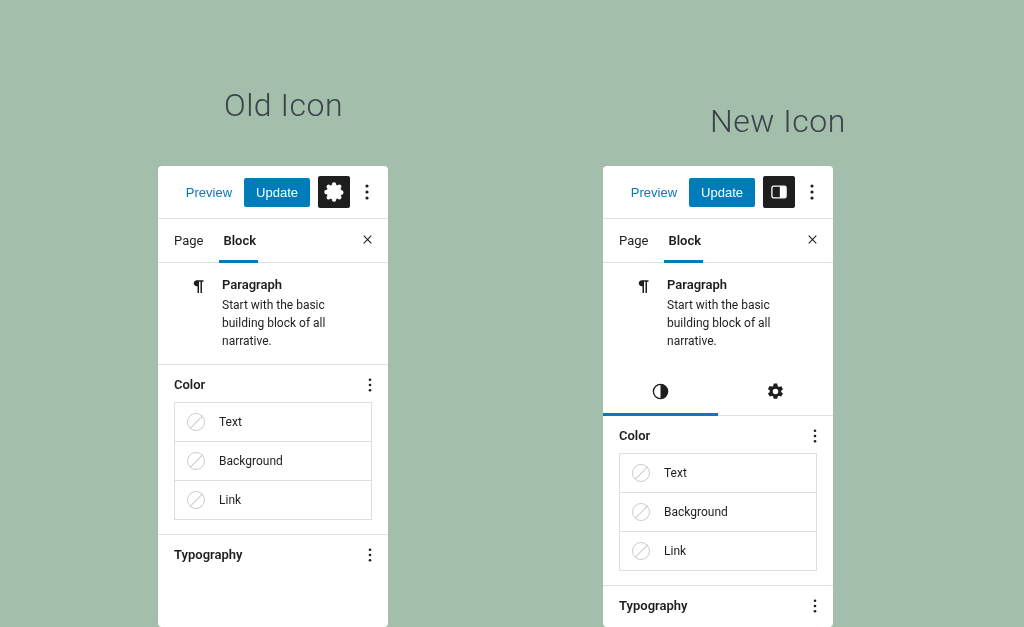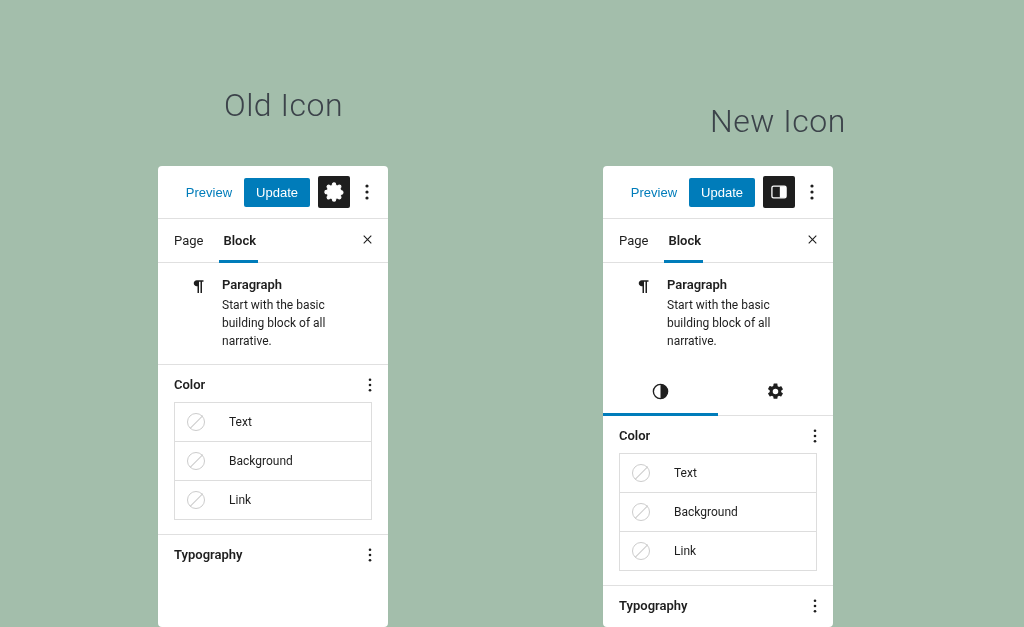"Text" .color-item { gap: 24px -> 14px }
